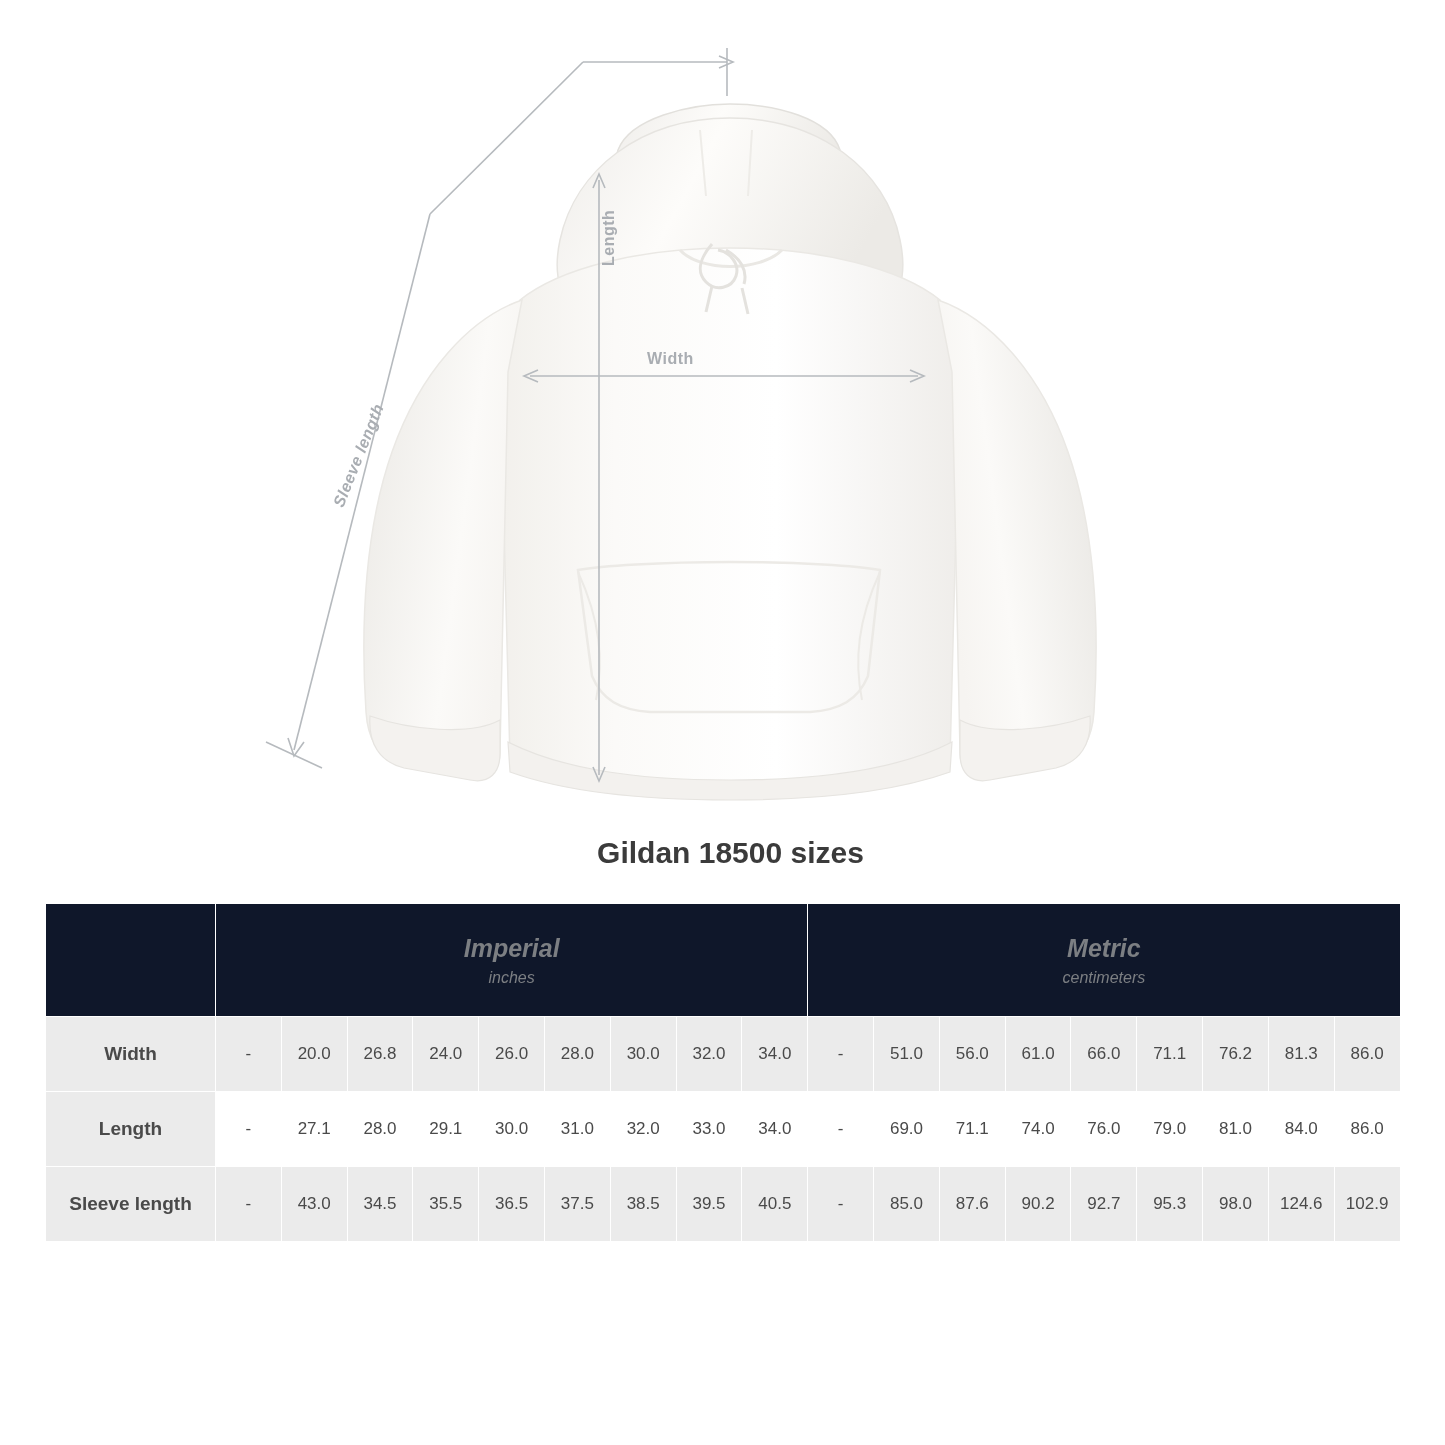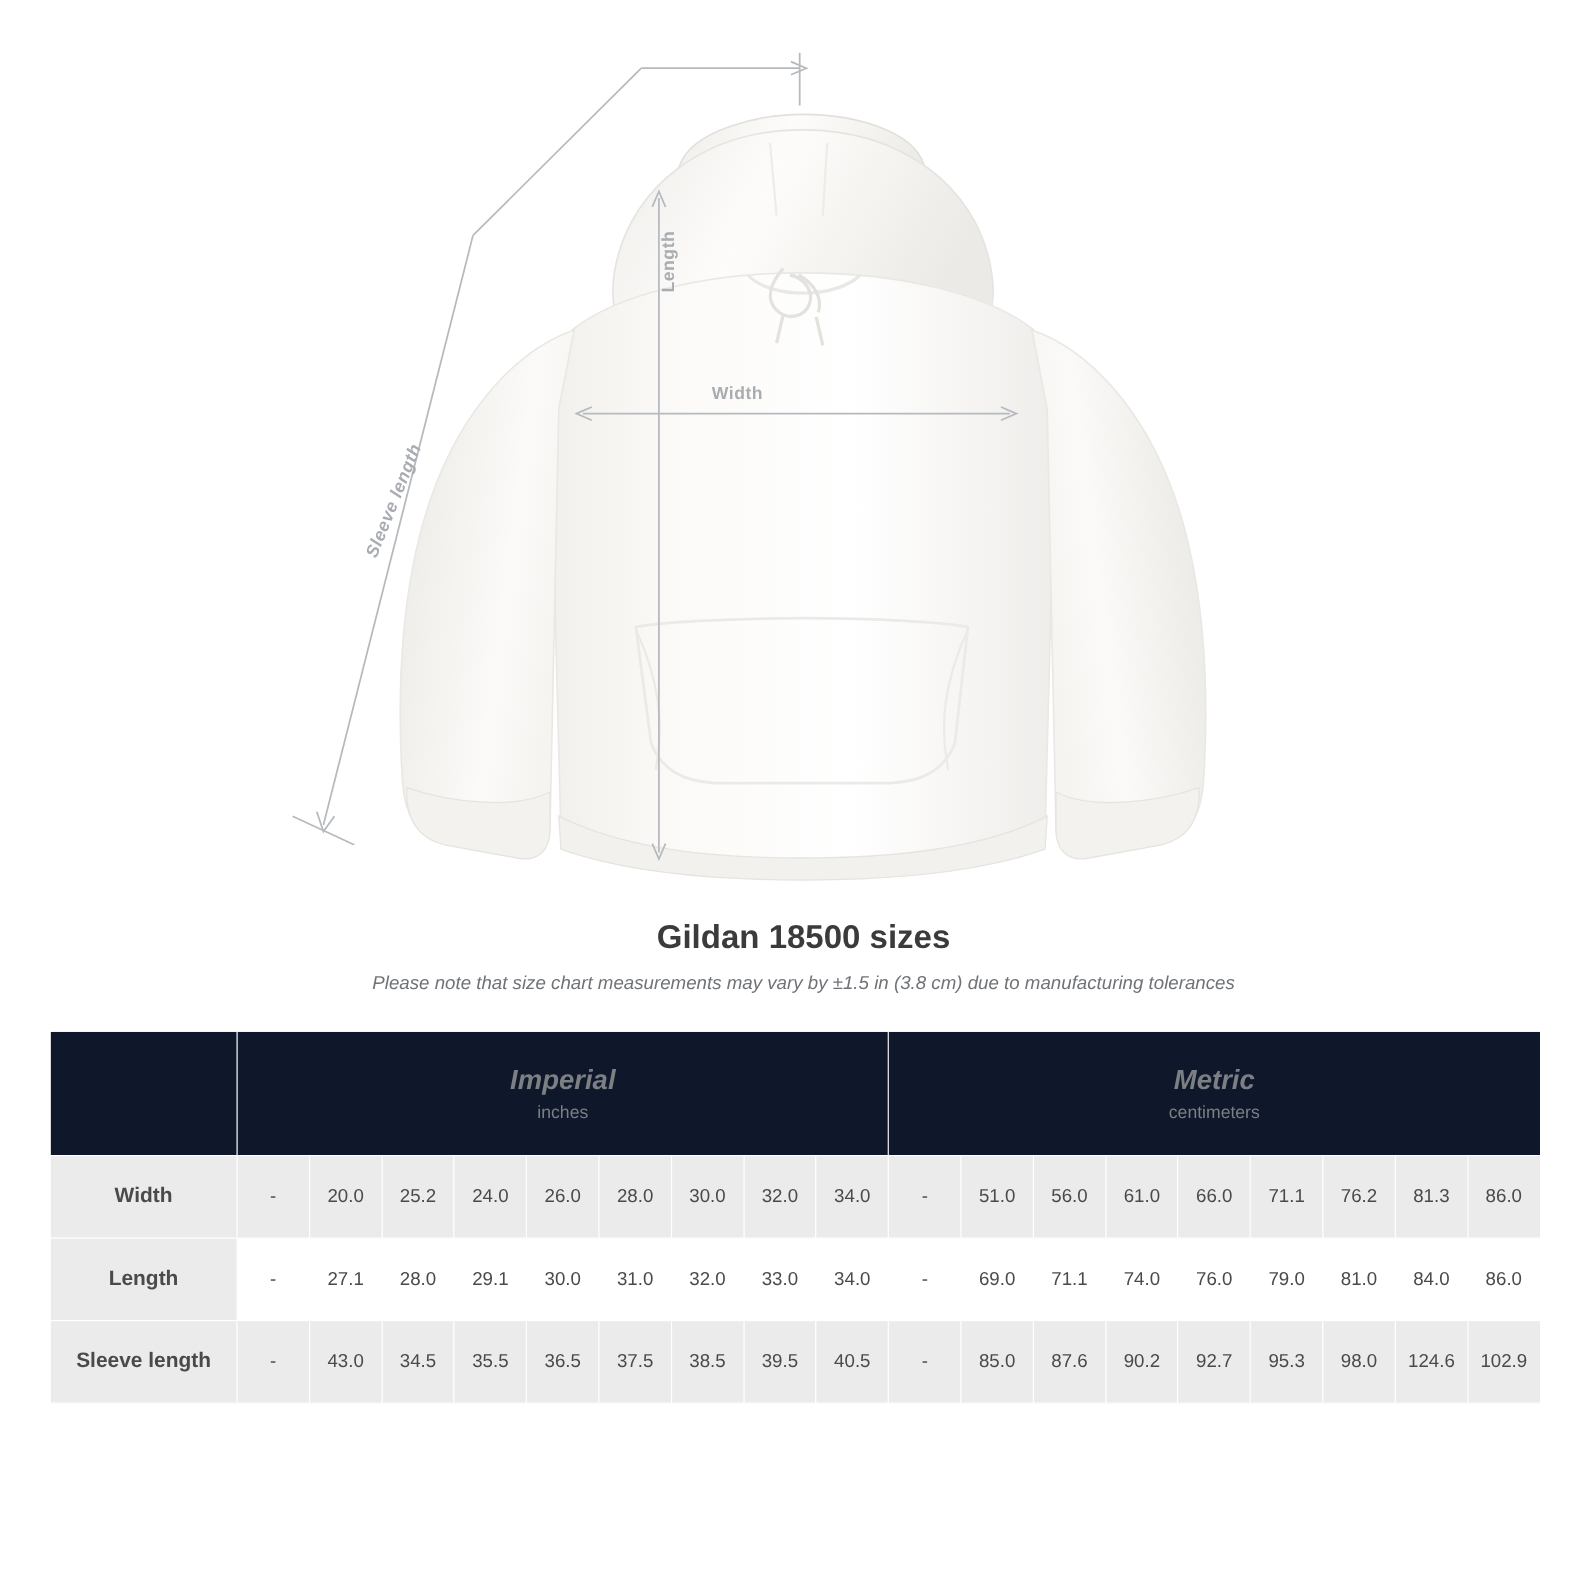"Please note that size chart" div.chart-note { html: <div>Please note that size chart measurements may vary by ±1.5 in (3.8 cm) due to manufacturing tolerances</div> -> none }
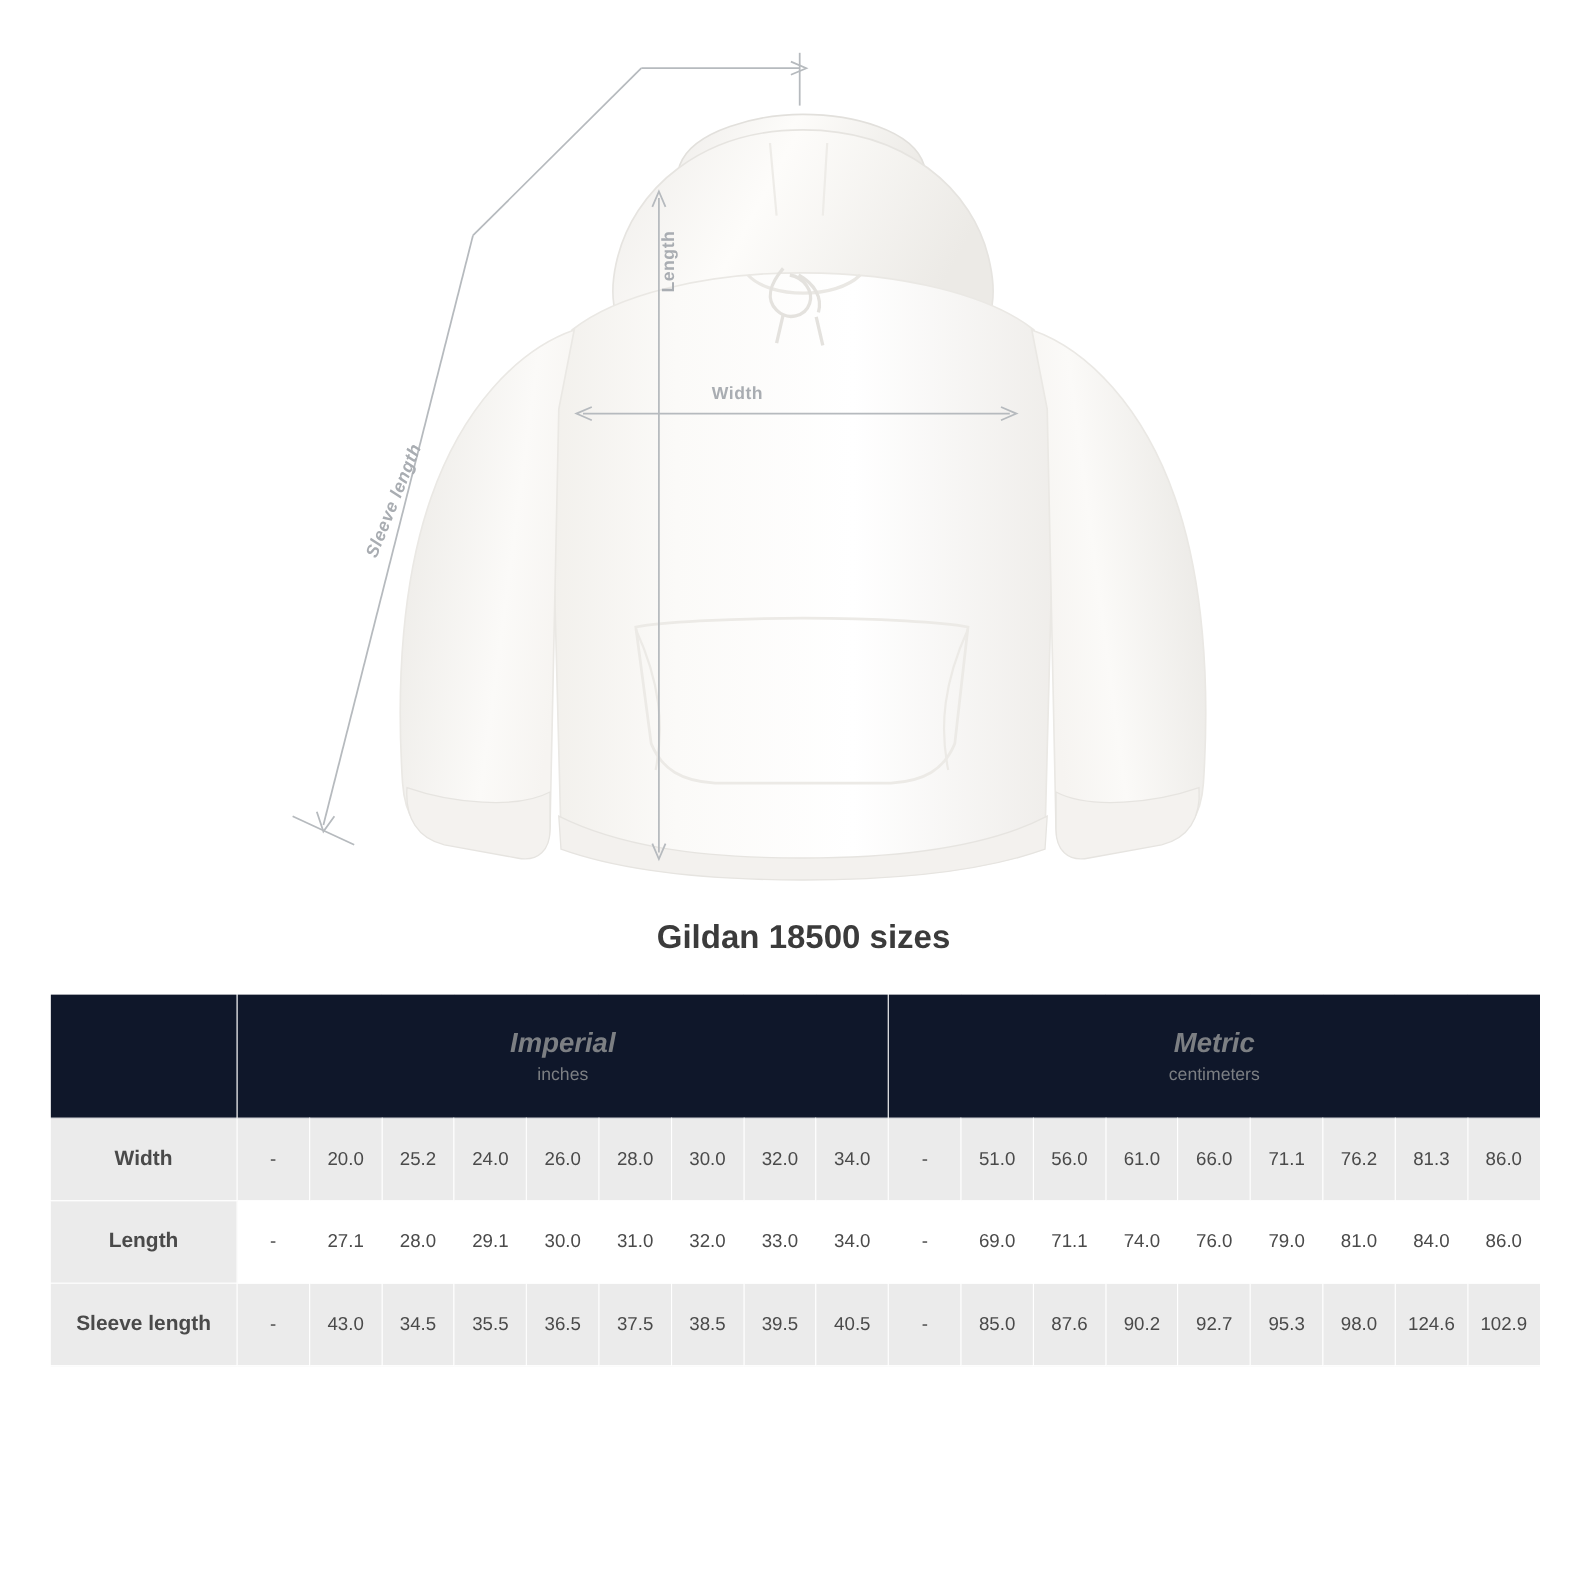"inches" .unit-sub { font-style: none -> italic }
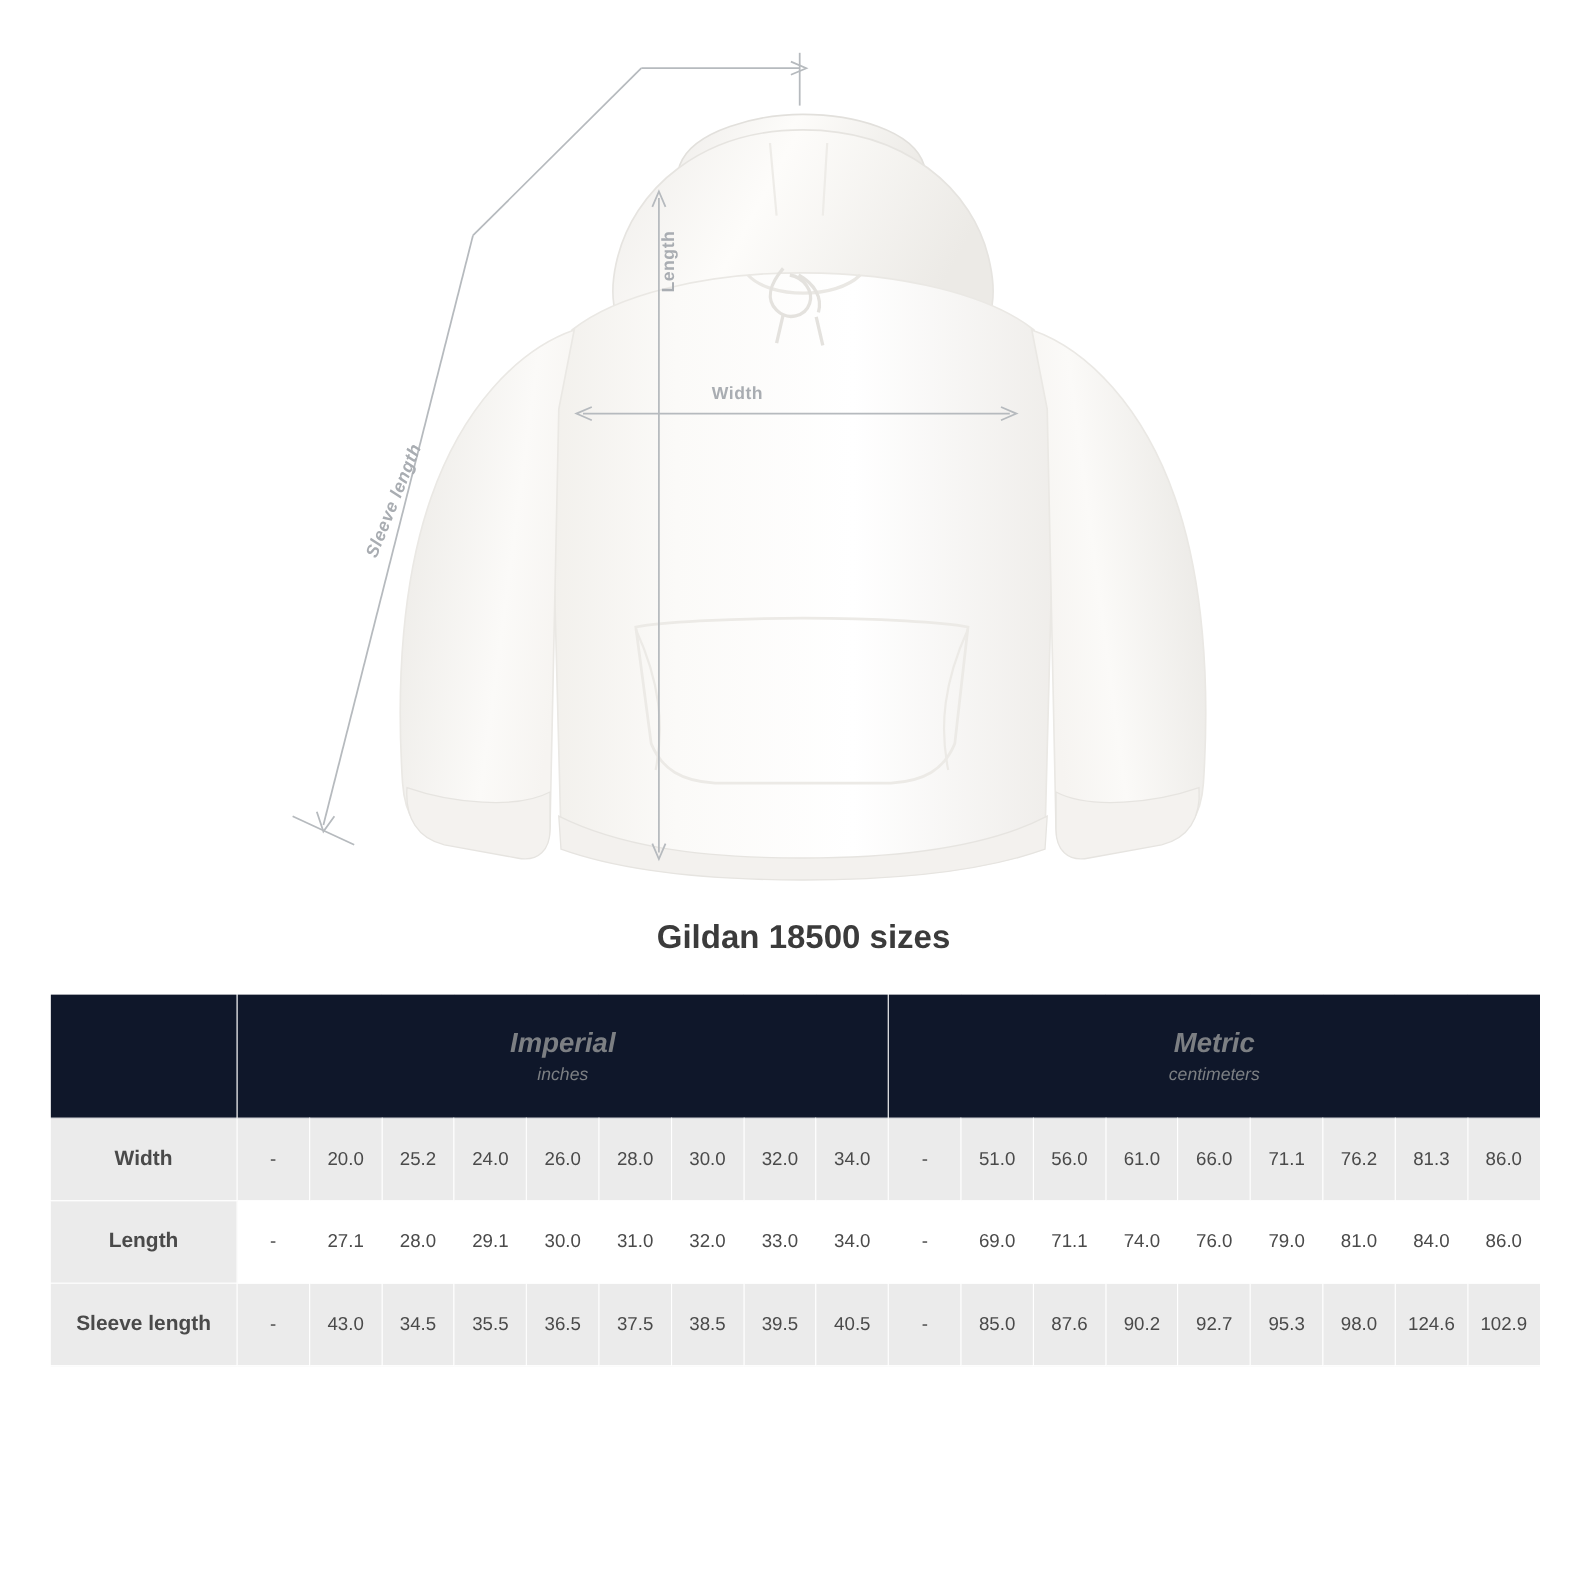"25.2" td { text: 25.2 -> 26.8 }
